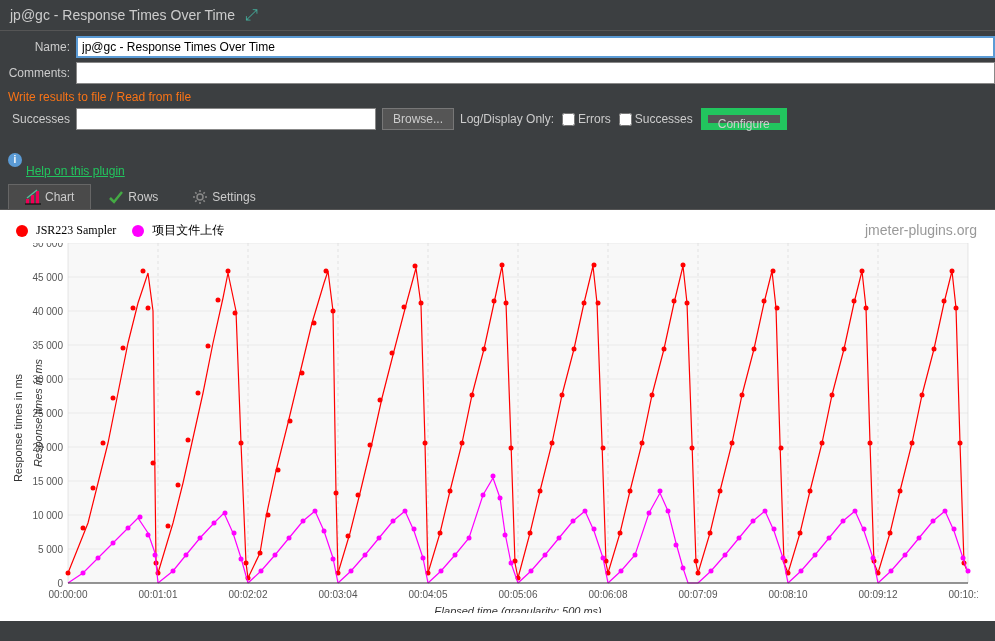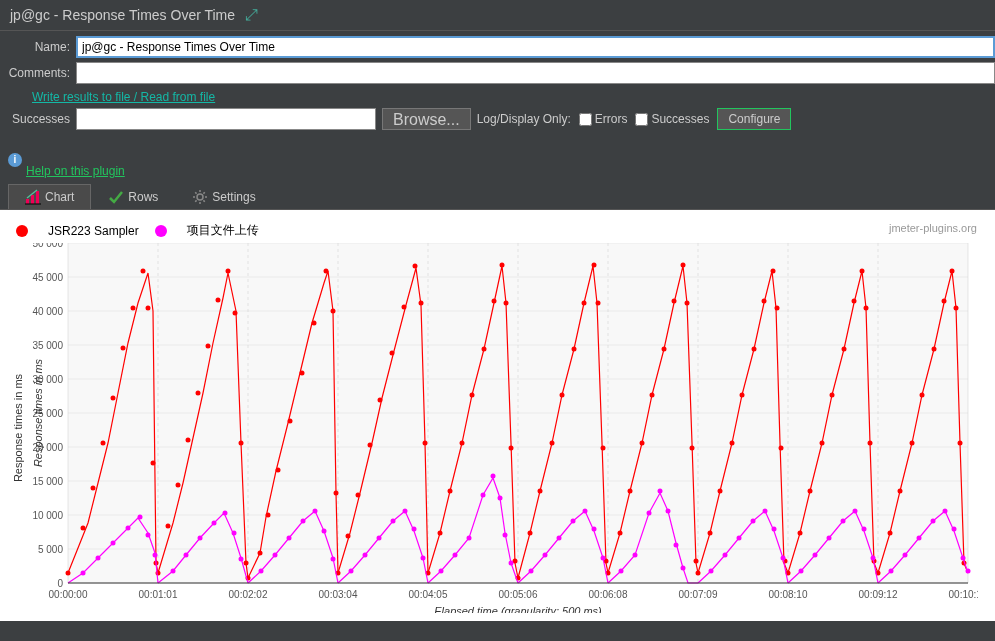"Write results to file /" .write-read-row a { color: #14b8a6 -> #f97316; margin-left: 24px -> none; text-decoration: underline -> none }
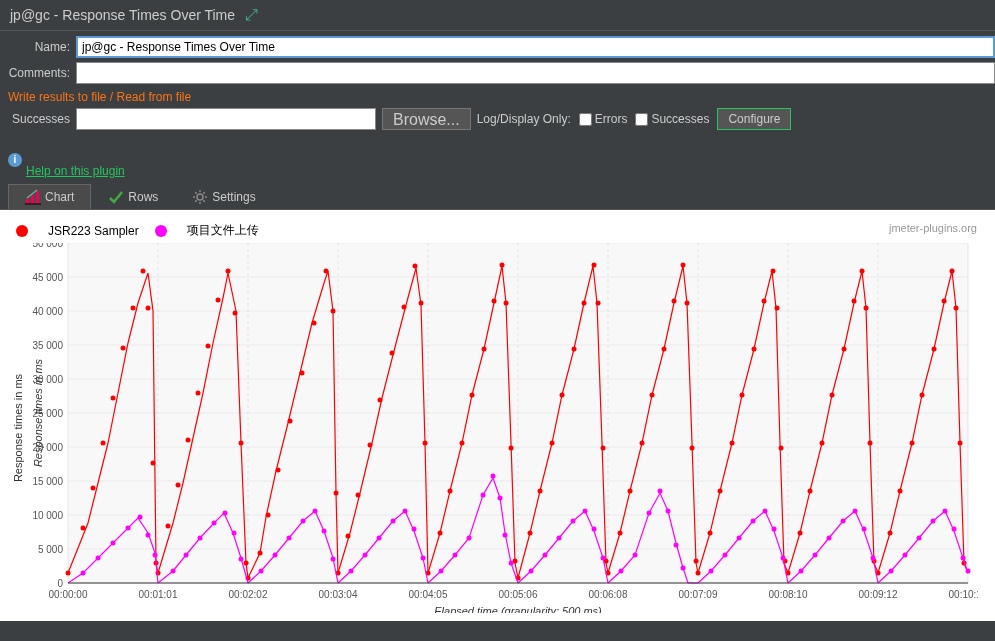"Browse..." .browse-btn { font-size: 16px -> 12px }
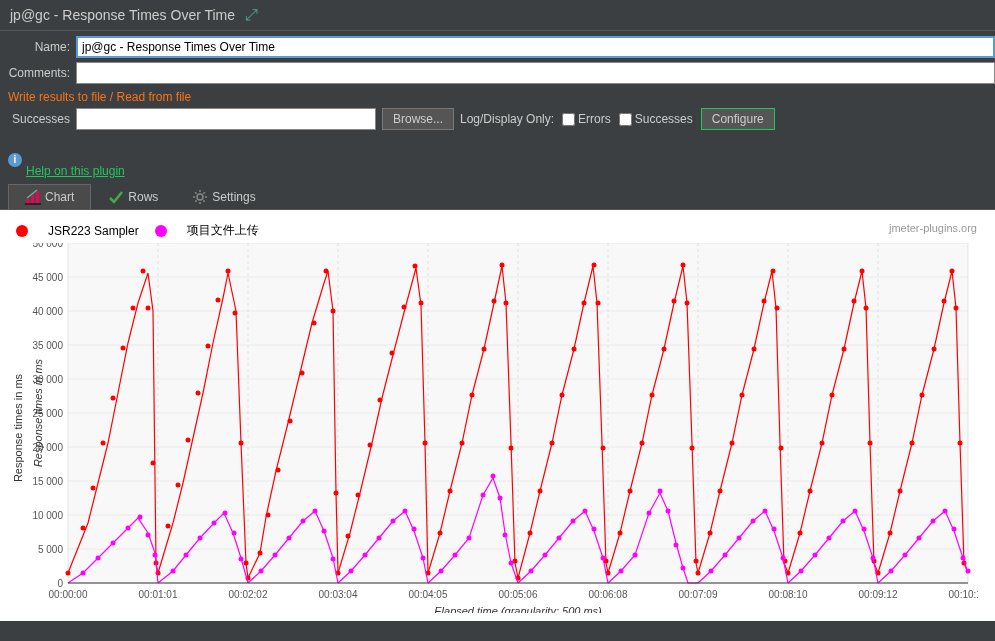"Configure" .configure-btn { border: 1px solid #22c55e -> 7px solid #22c55e }
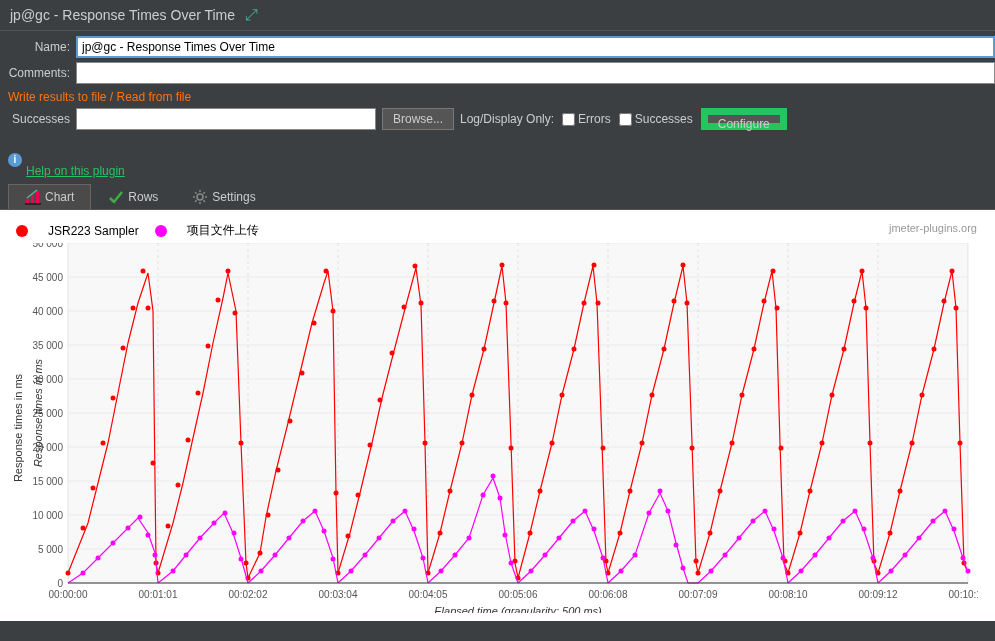"JSR223 Sampler" .legend-item { font-family: none -> Liberation Serif, serif; gap: 20px -> 8px }
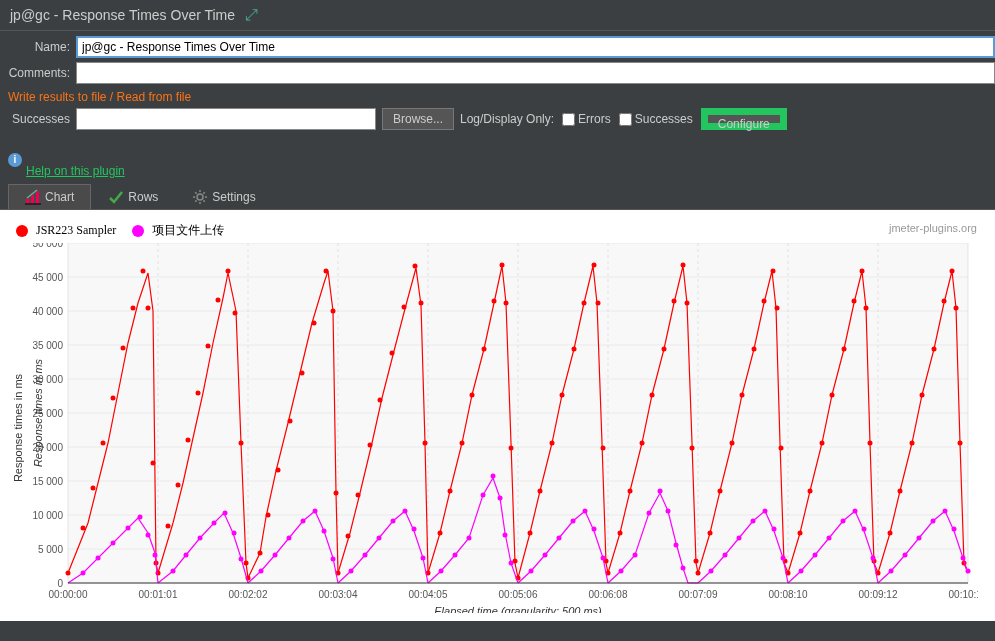"jmeter-plugins.org" .jmeter-branding { font-size: 11px -> 14px }
